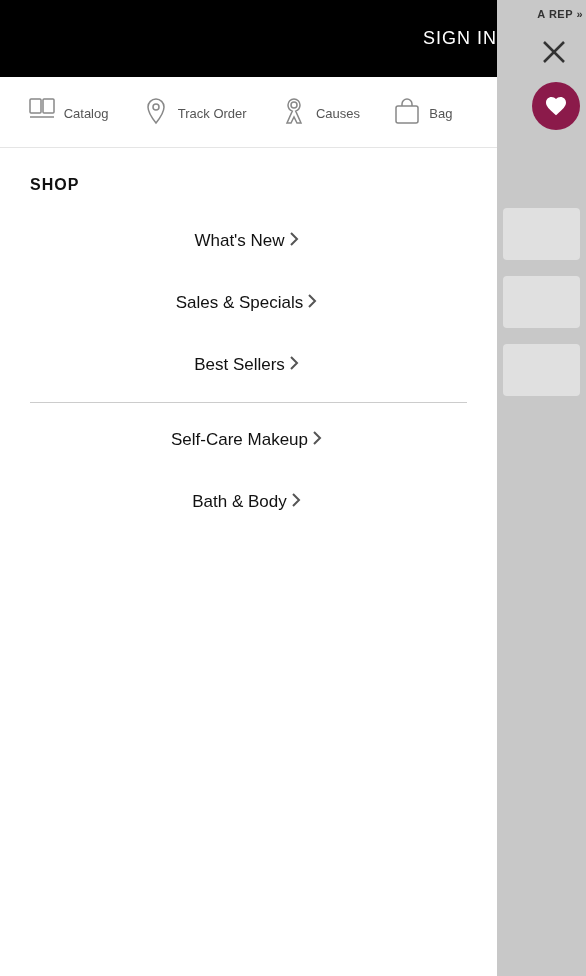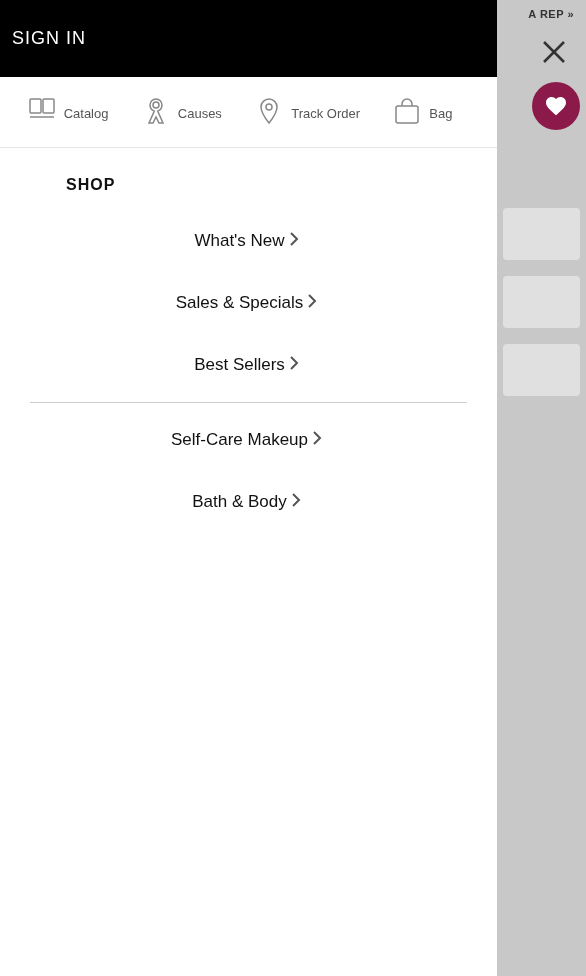"A REP »" .become-rep { padding: 8px 12px 4px 4px -> 8px 3px 4px 4px }
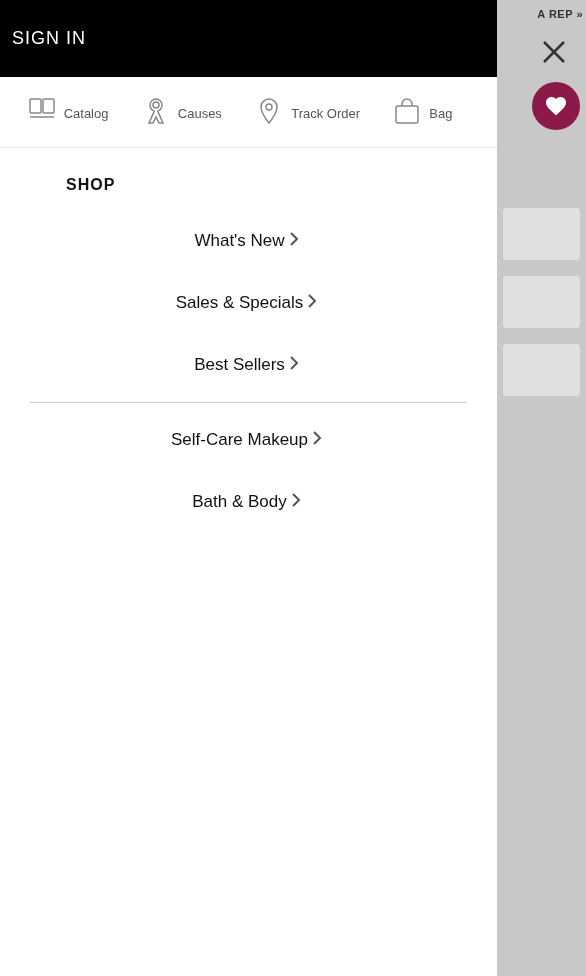"SIGN IN" .sign-in-btn { padding: 28px 12px -> 28px 0; text-align: left -> right }
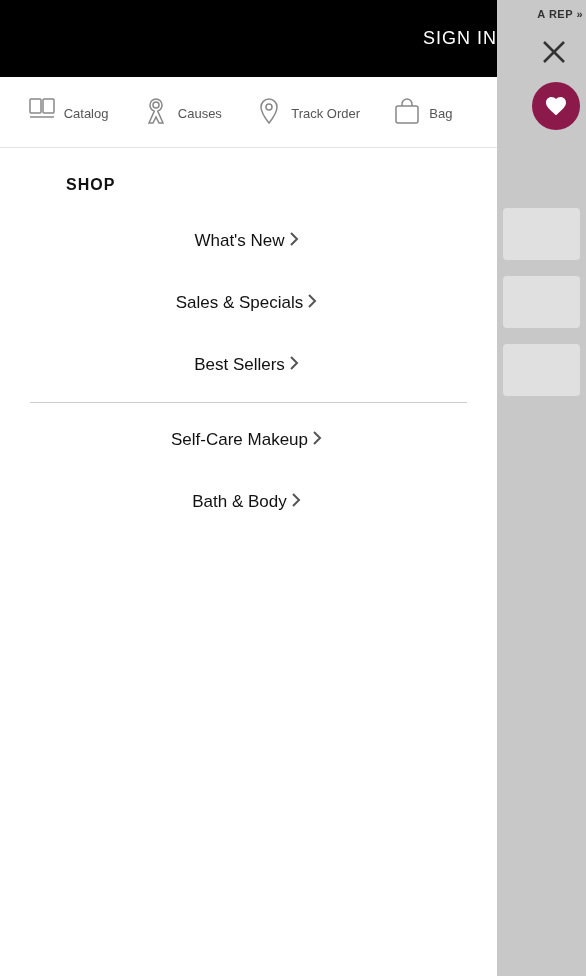"Causes" div.nav-icon-item { order: before "Track Order" -> after "Track Order" }
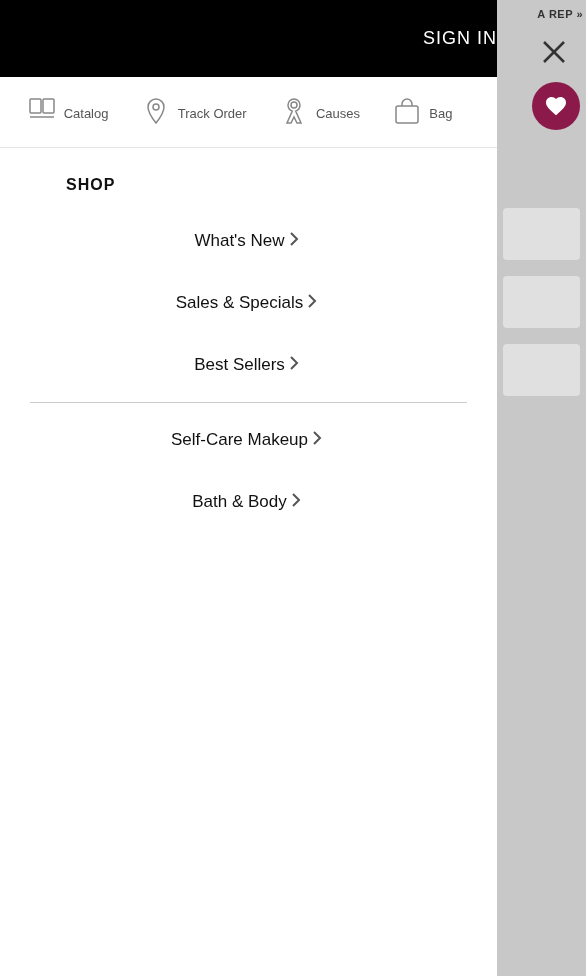"SHOP" .shop-heading { margin-left: 36px -> none }
